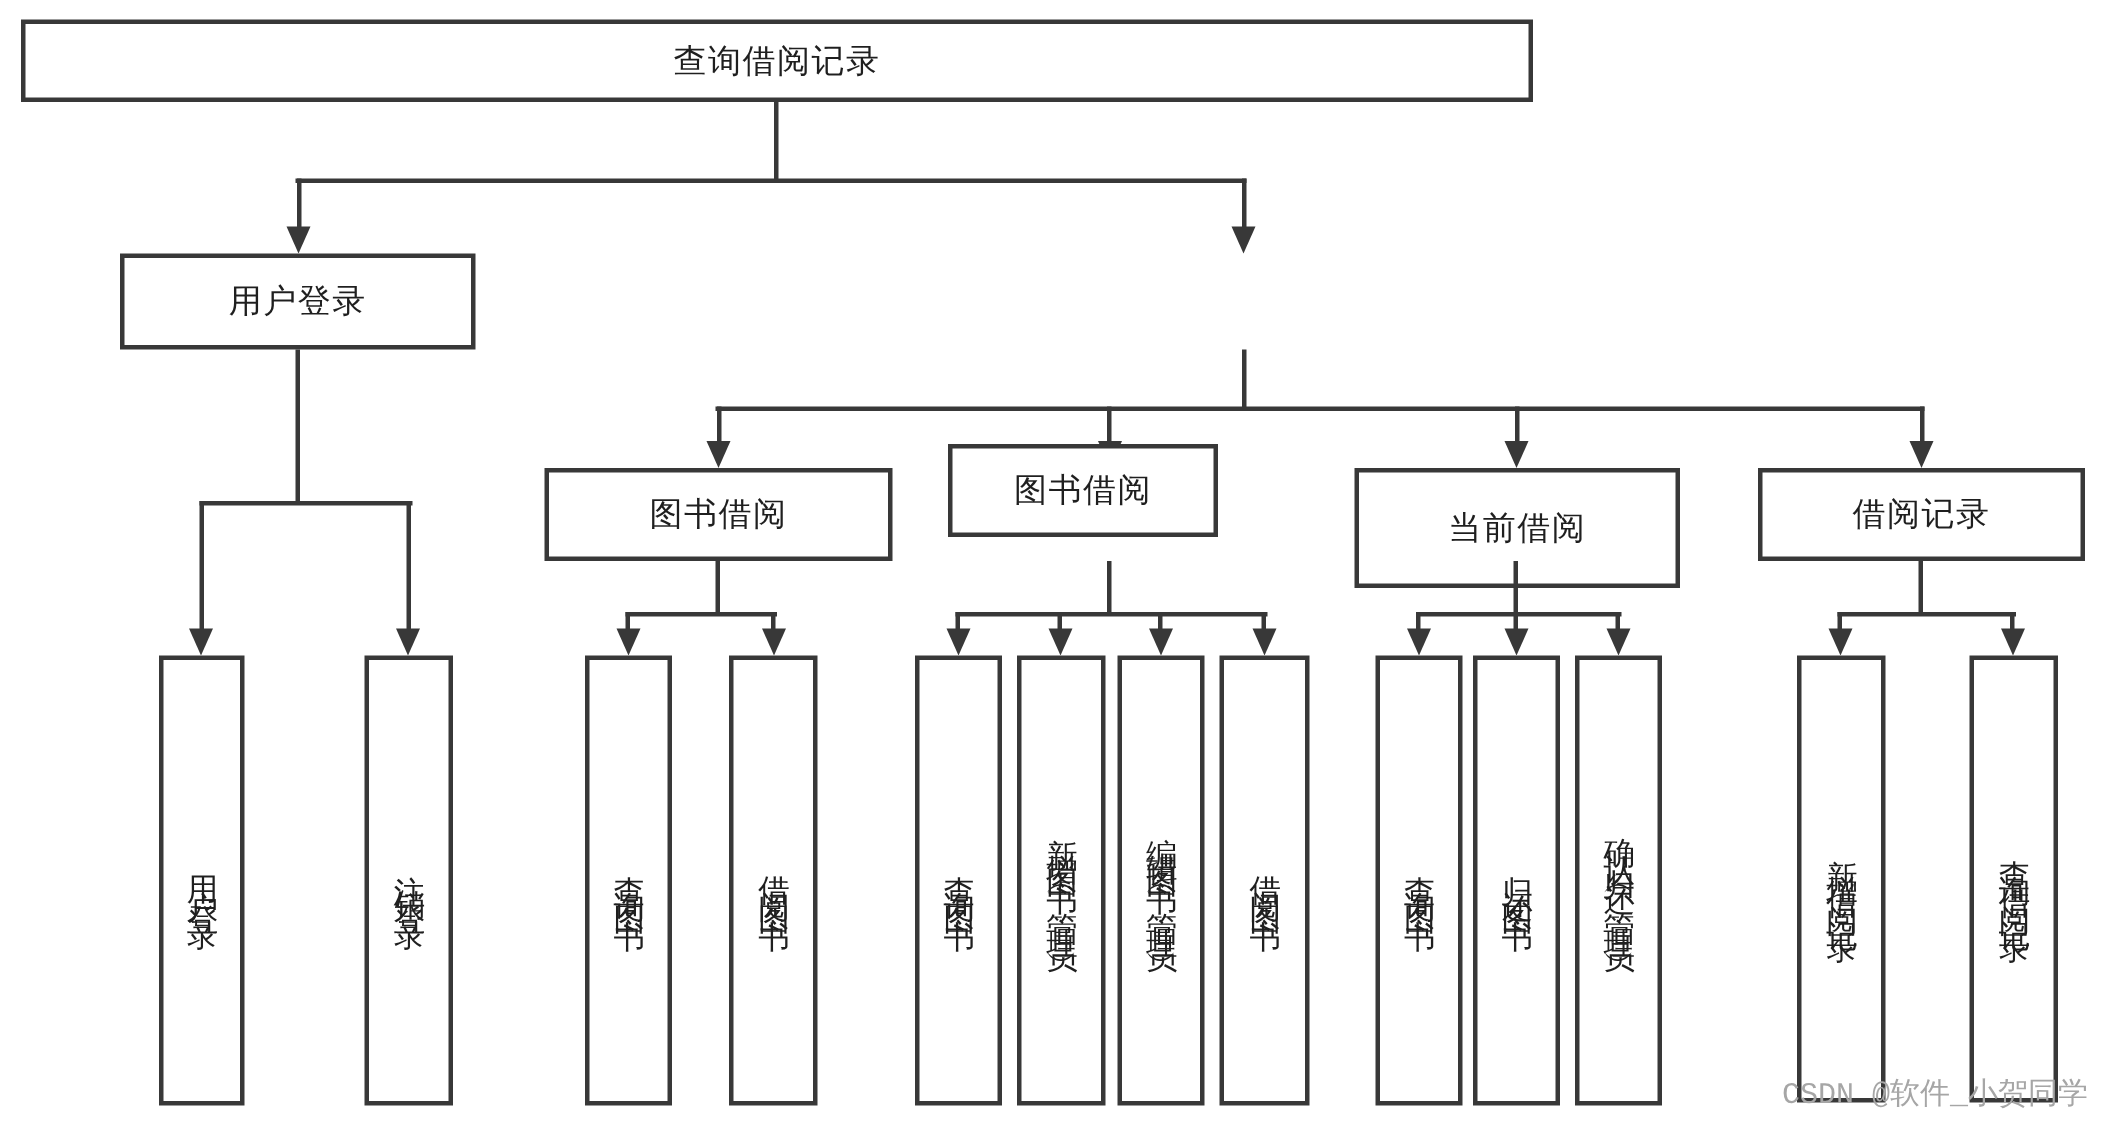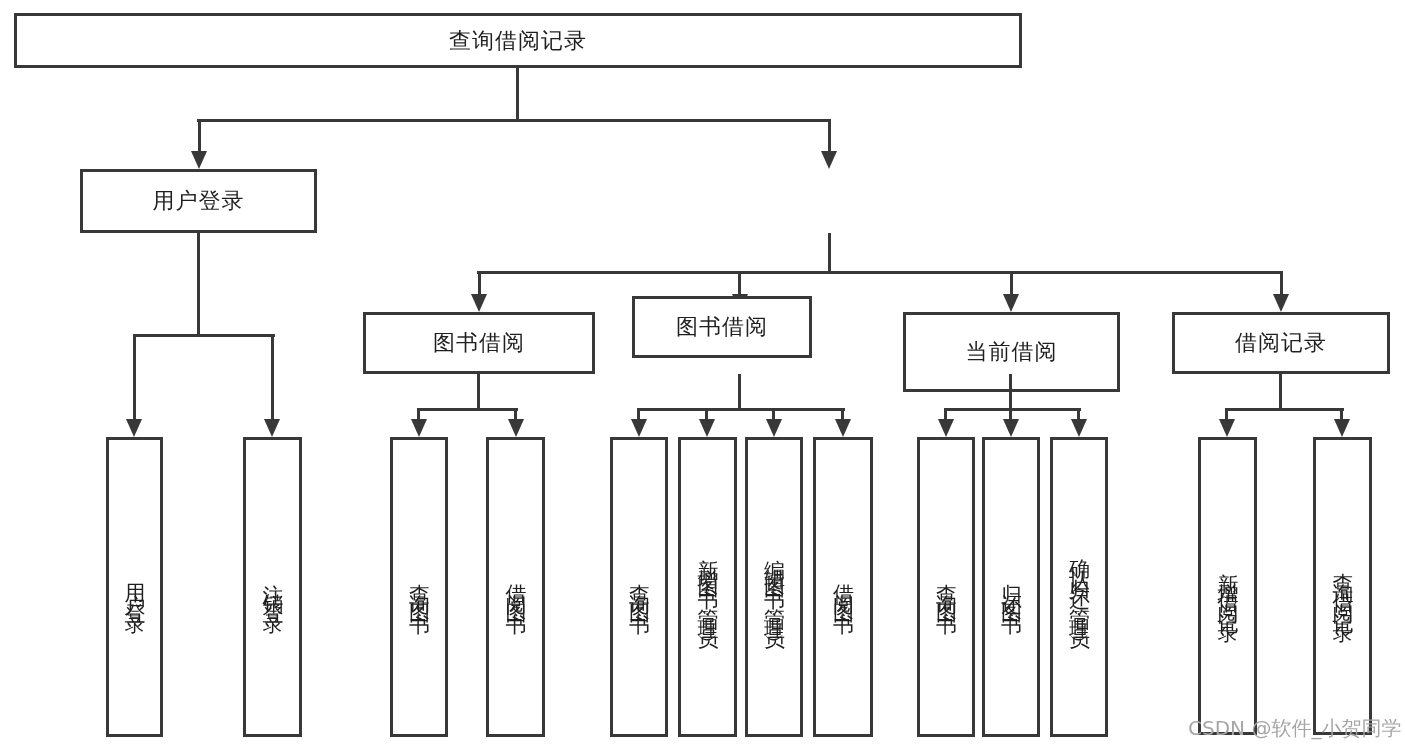"CSDN @软件_小贺同学" .watermark { font-family: none -> Liberation Mono, monospace }
